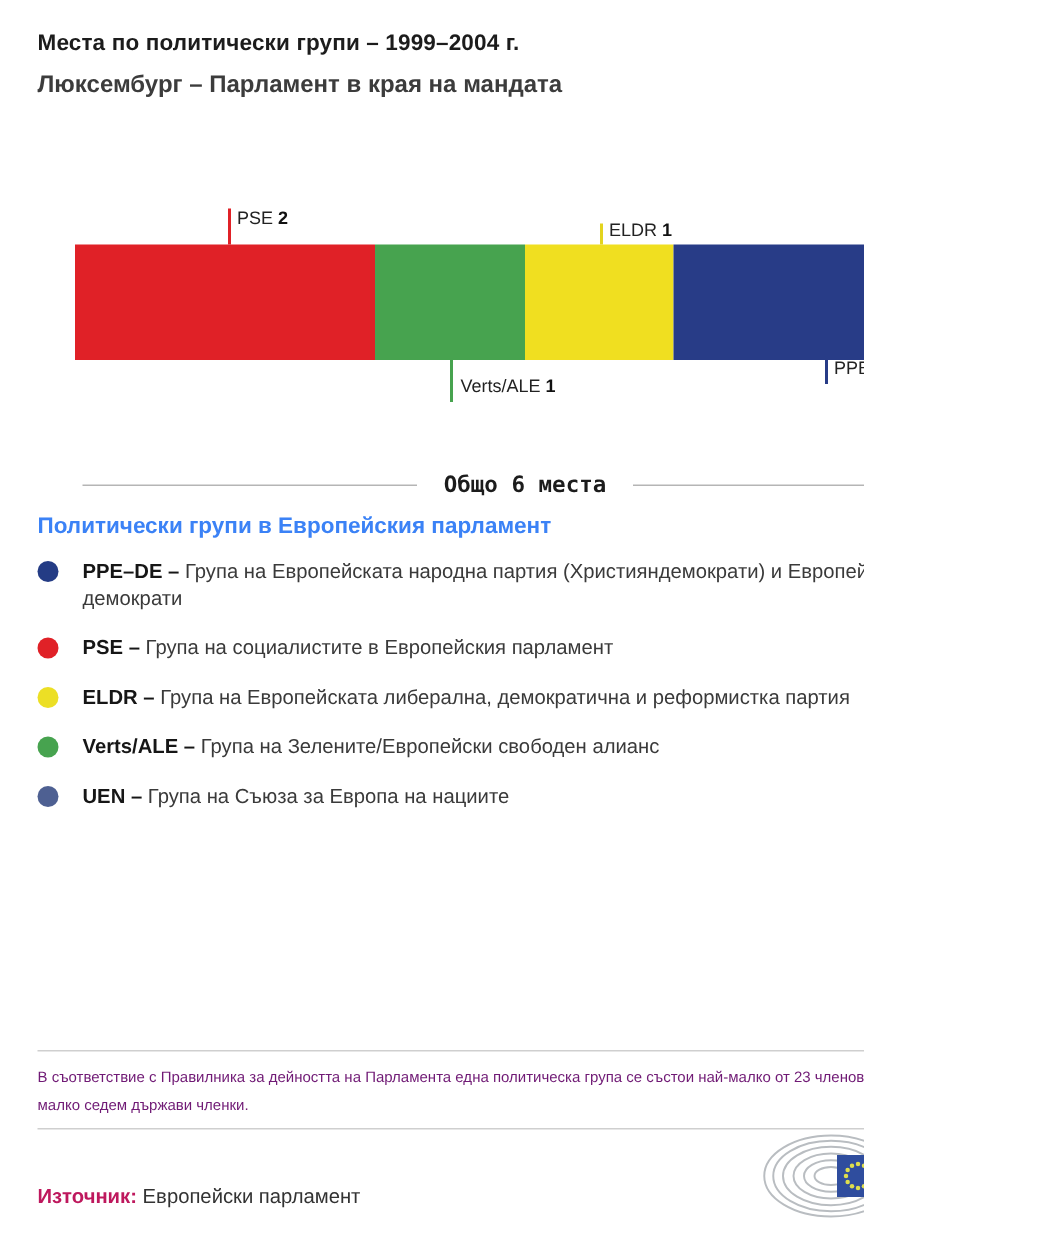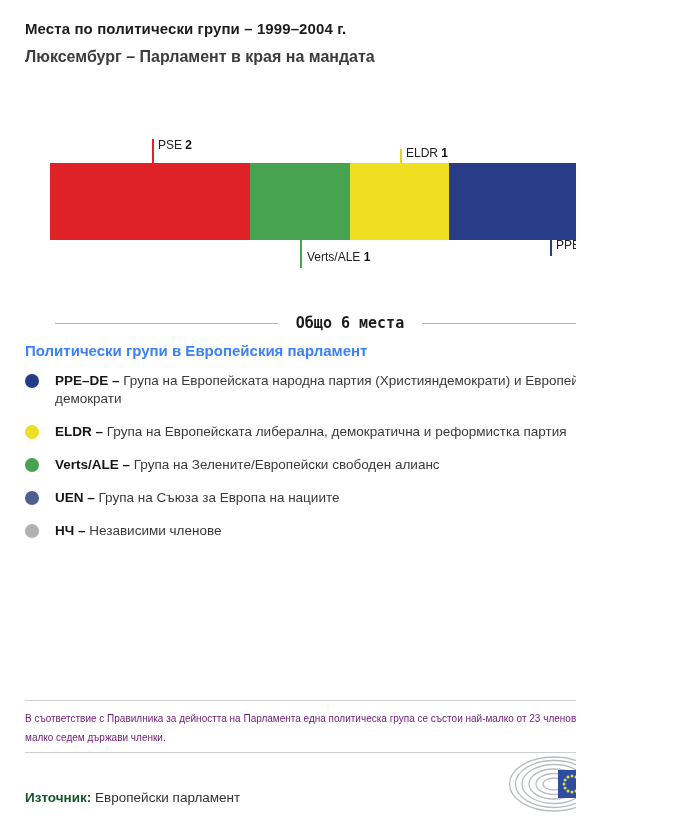"PSE – Група на социалистите" div.legend-item { html: none -> <div> <span></span> <p><b>PSE –</b> <span>Група на социалистите в Европейския парламент</span></p> </div> }
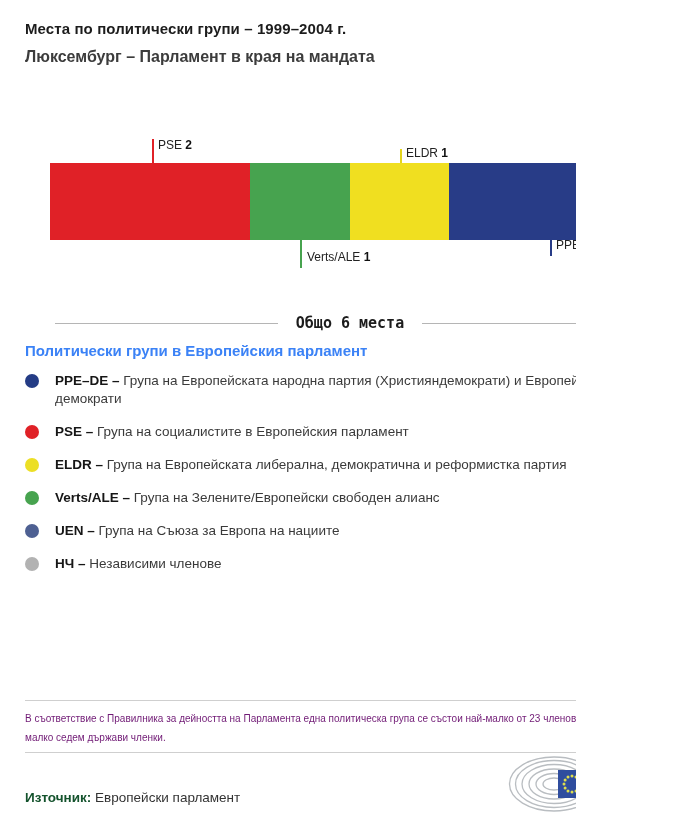"НЧ – Независими членове" div.legend-item { html: <div> <span></span> <p><b>НЧ –</b> <span>Независими членове</span></p> </div> -> none }
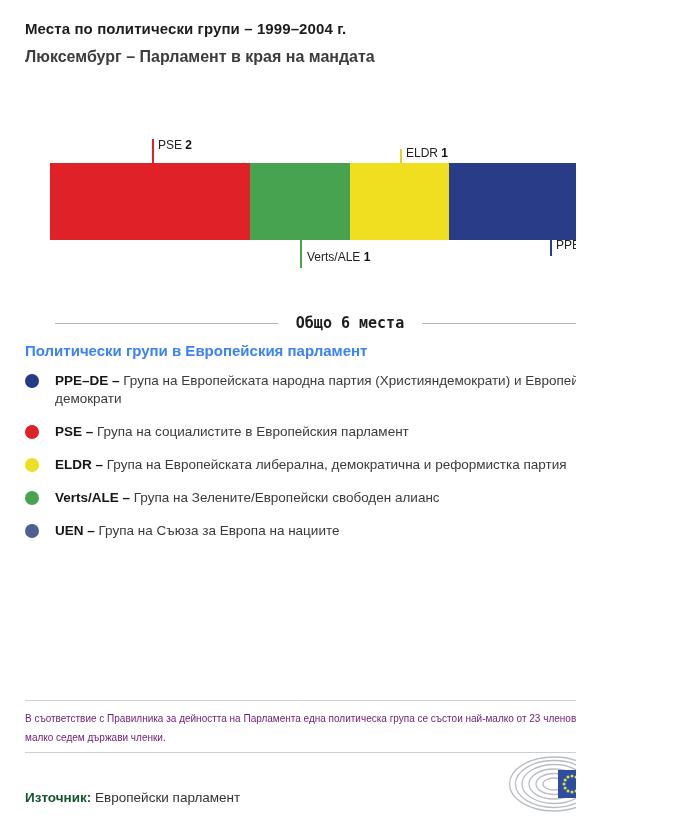"Източник:" .source b { color: #14532d -> #be185d }
